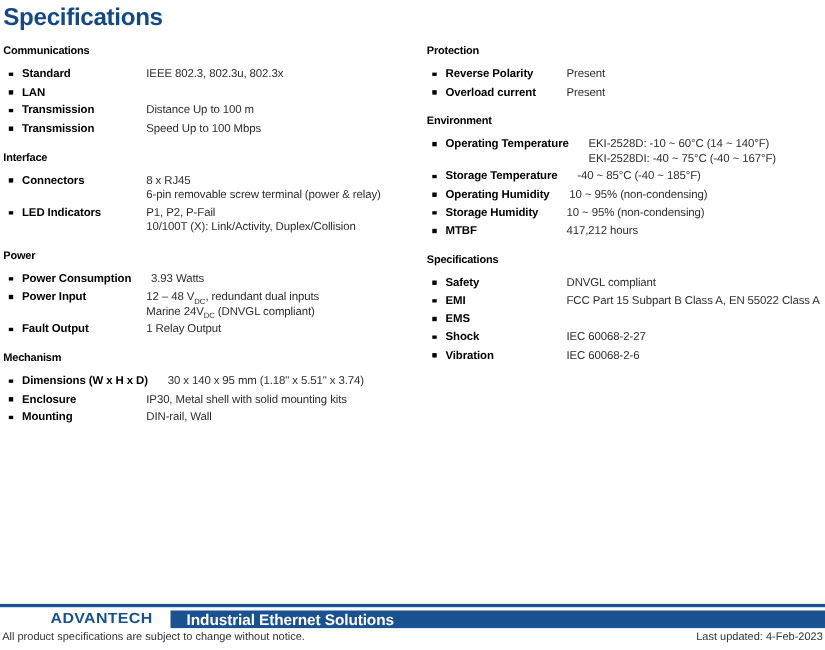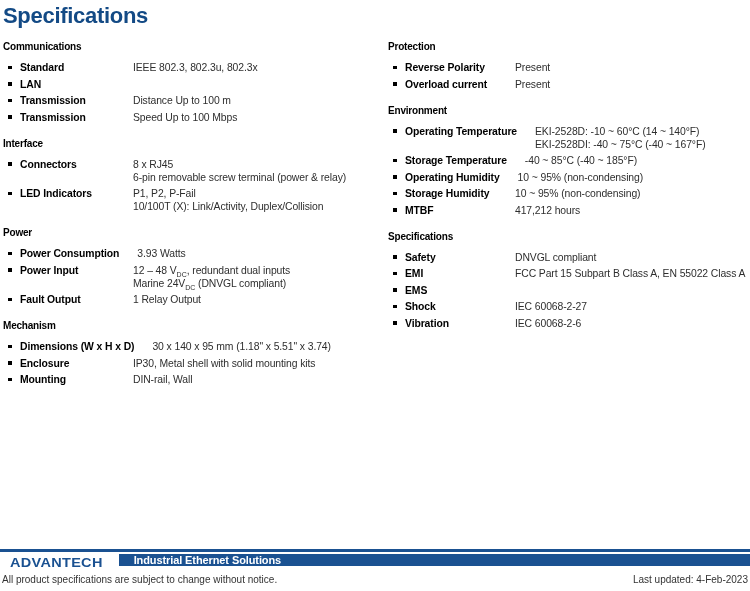"ADVANTECH" .footer-bar { align-items: flex-start -> center; padding-left: none -> 36px }
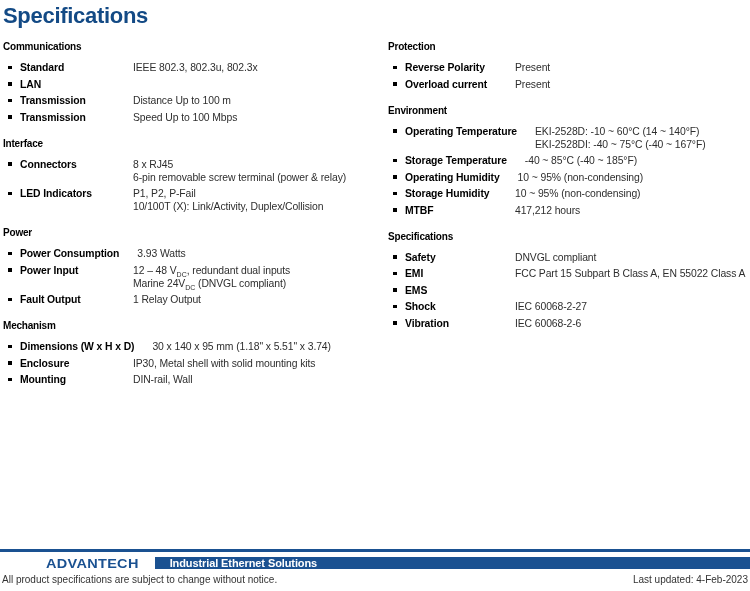"Industrial Ethernet Solutions" .banner { font-size: 11px -> 14px }
